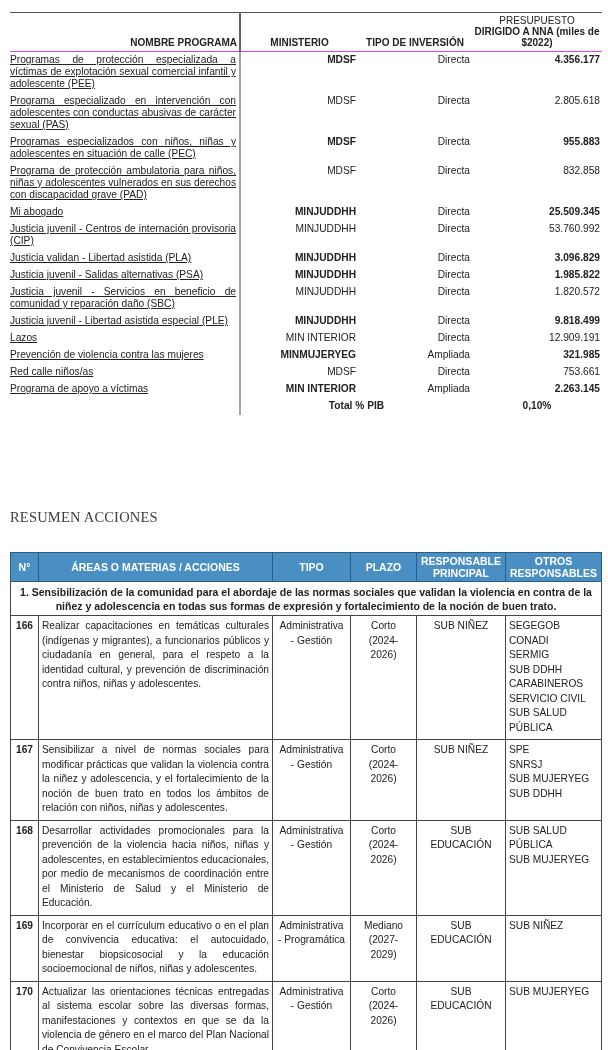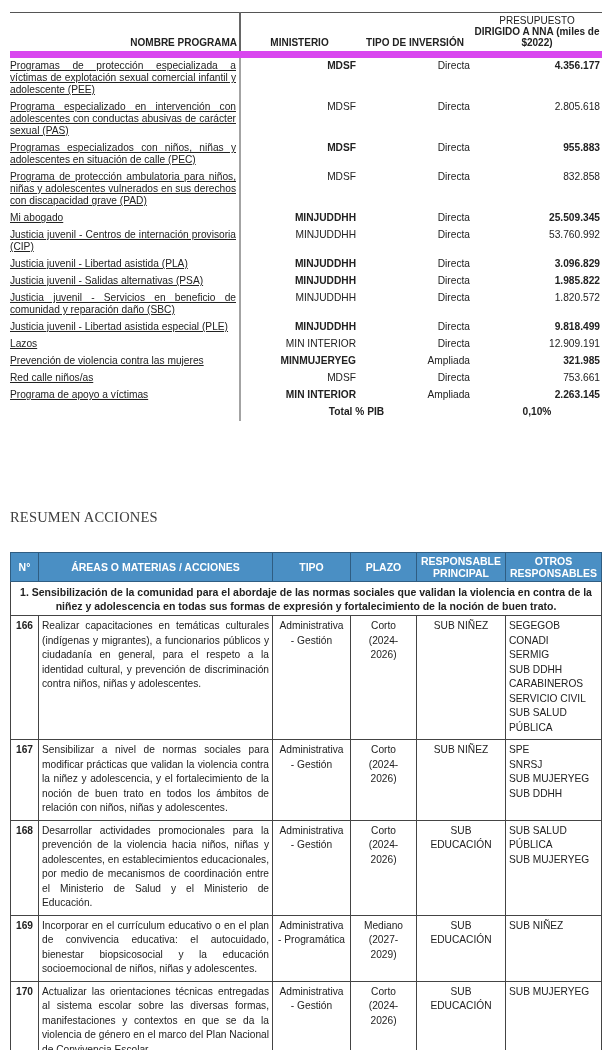"PRESUPUESTO" #budget th { border-bottom: 7px solid #d946ef -> 1px solid #d946ef }
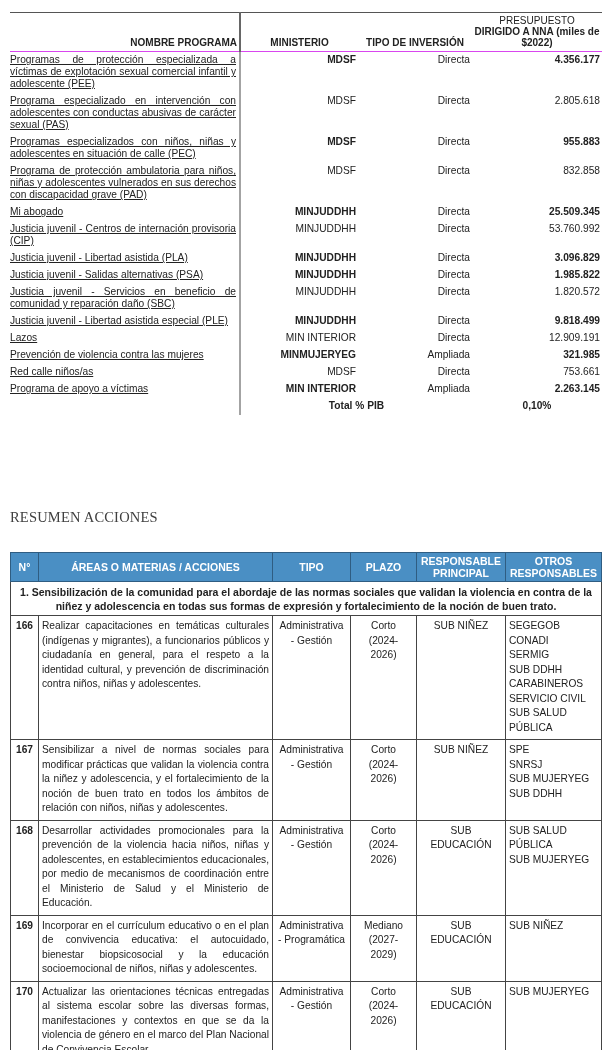"Justicia juvenil - Libertad asistida (PLA)" td.name { text: juvenil -> validan }
